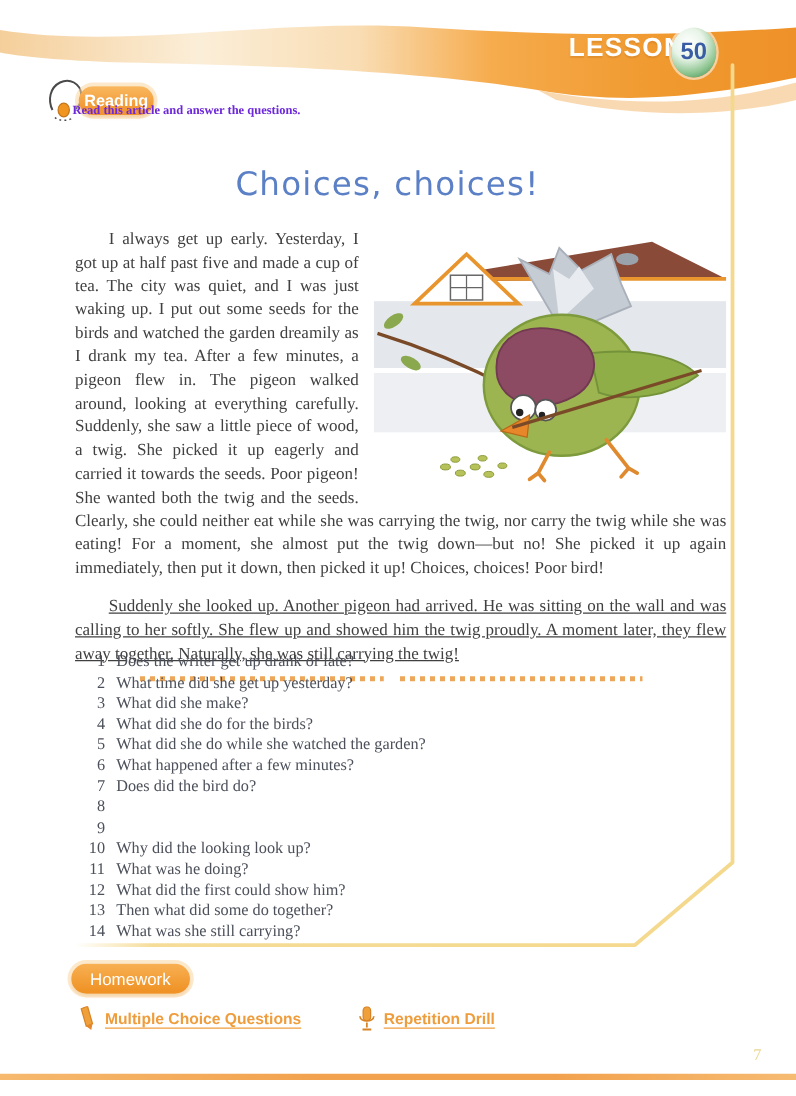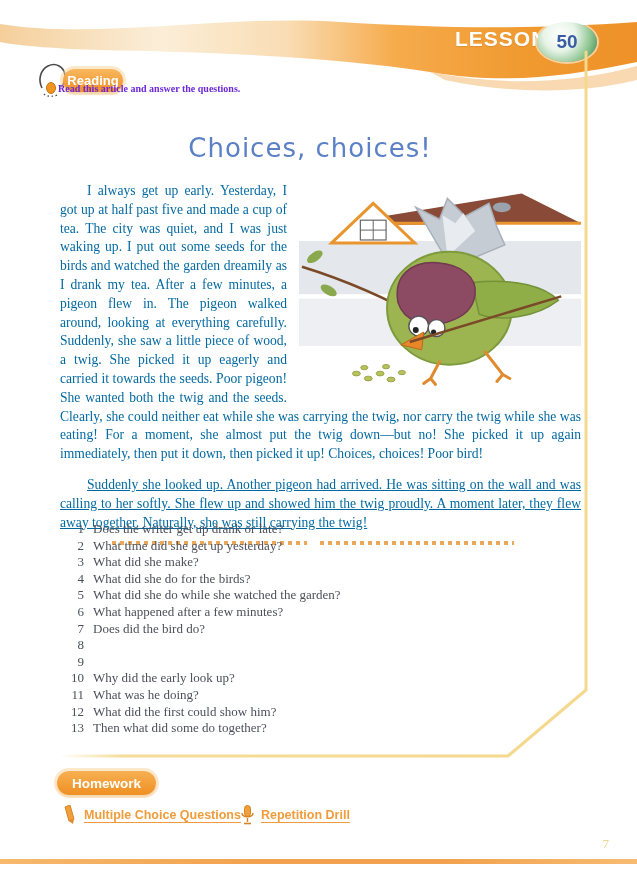"50" .lesson-circle { width: 60px -> 36px }
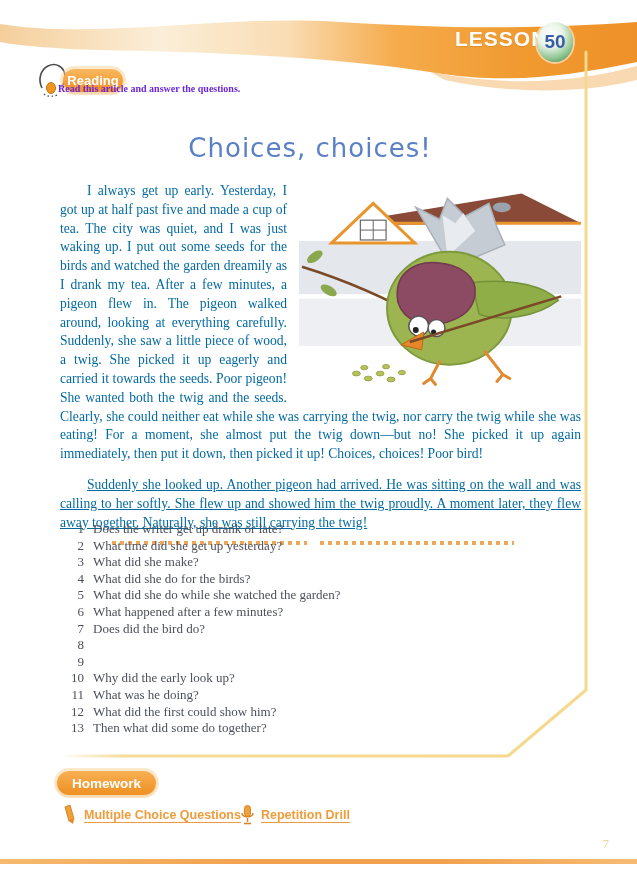"I always get up early." .para { color: #0369a1 -> #404040 }
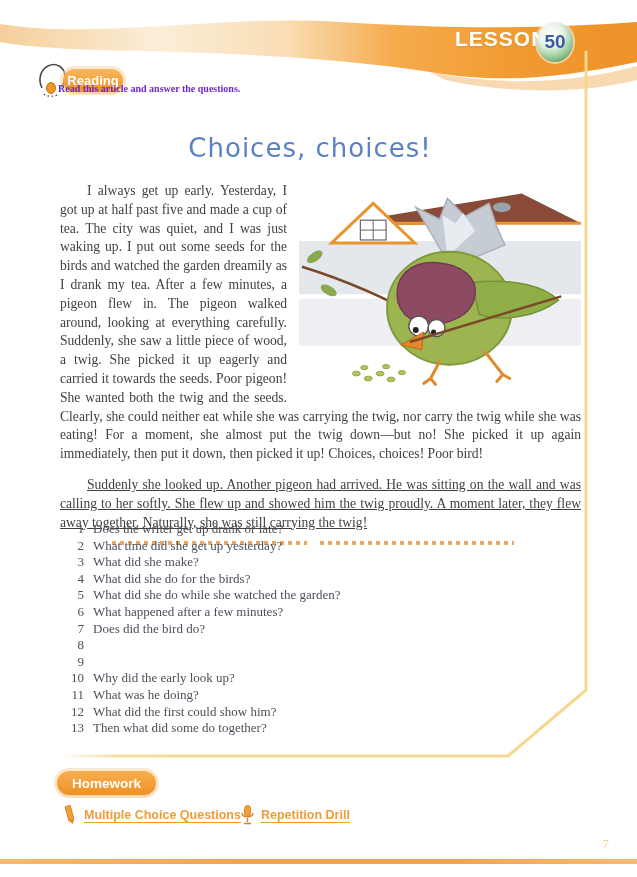"Why did the early look" span { text: early -> looking }
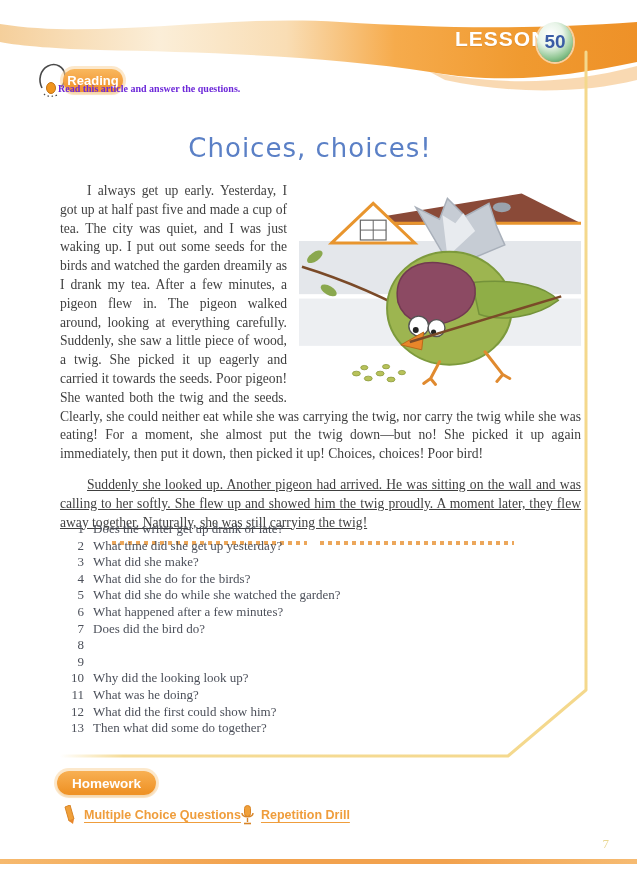"14" div.q-row { html: none -> <div> <span>14</span> <span>What was she still carrying?</span> </div> }
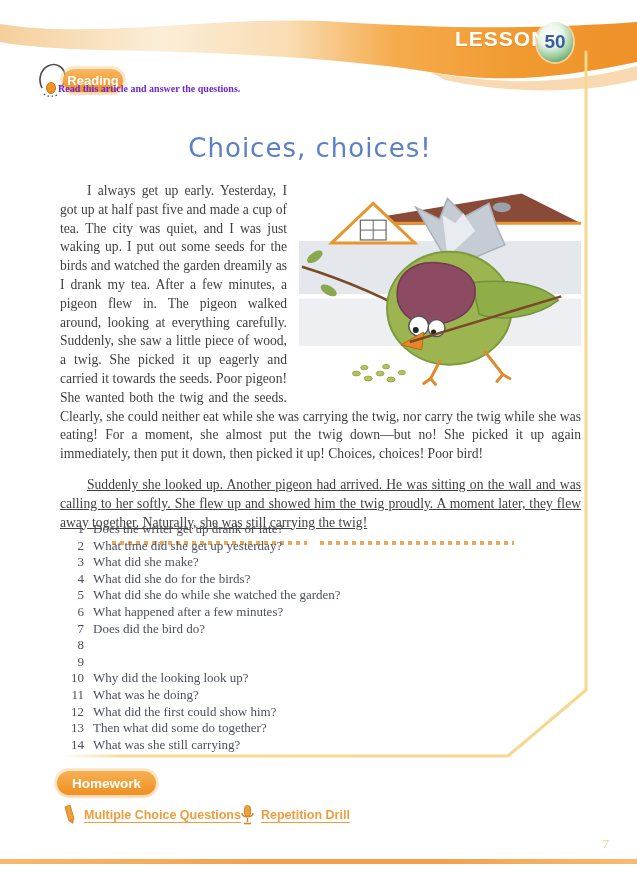"Homework" .homework-badge span { font-weight: bold -> normal }
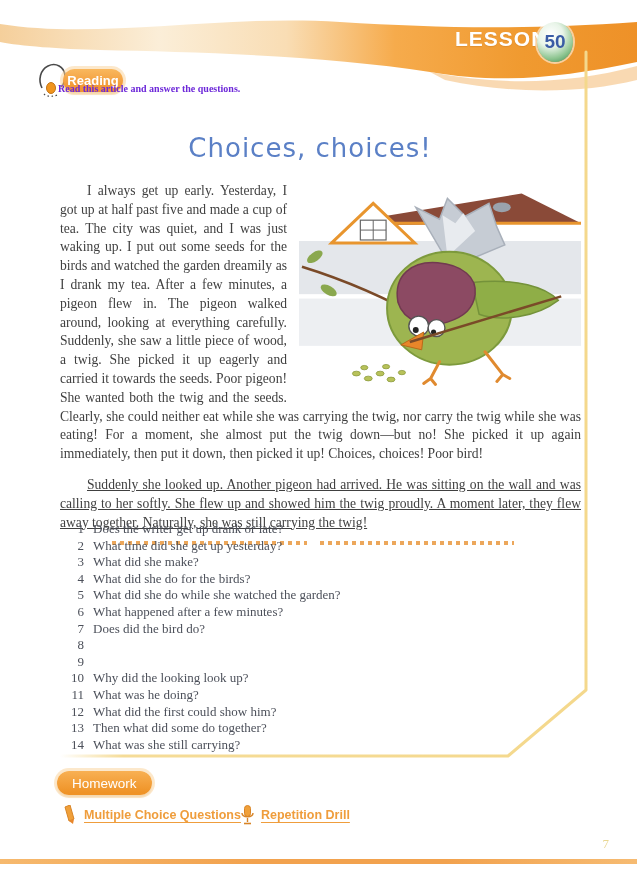"Multiple Choice Questions" .hw-items { gap: none -> 46px }
